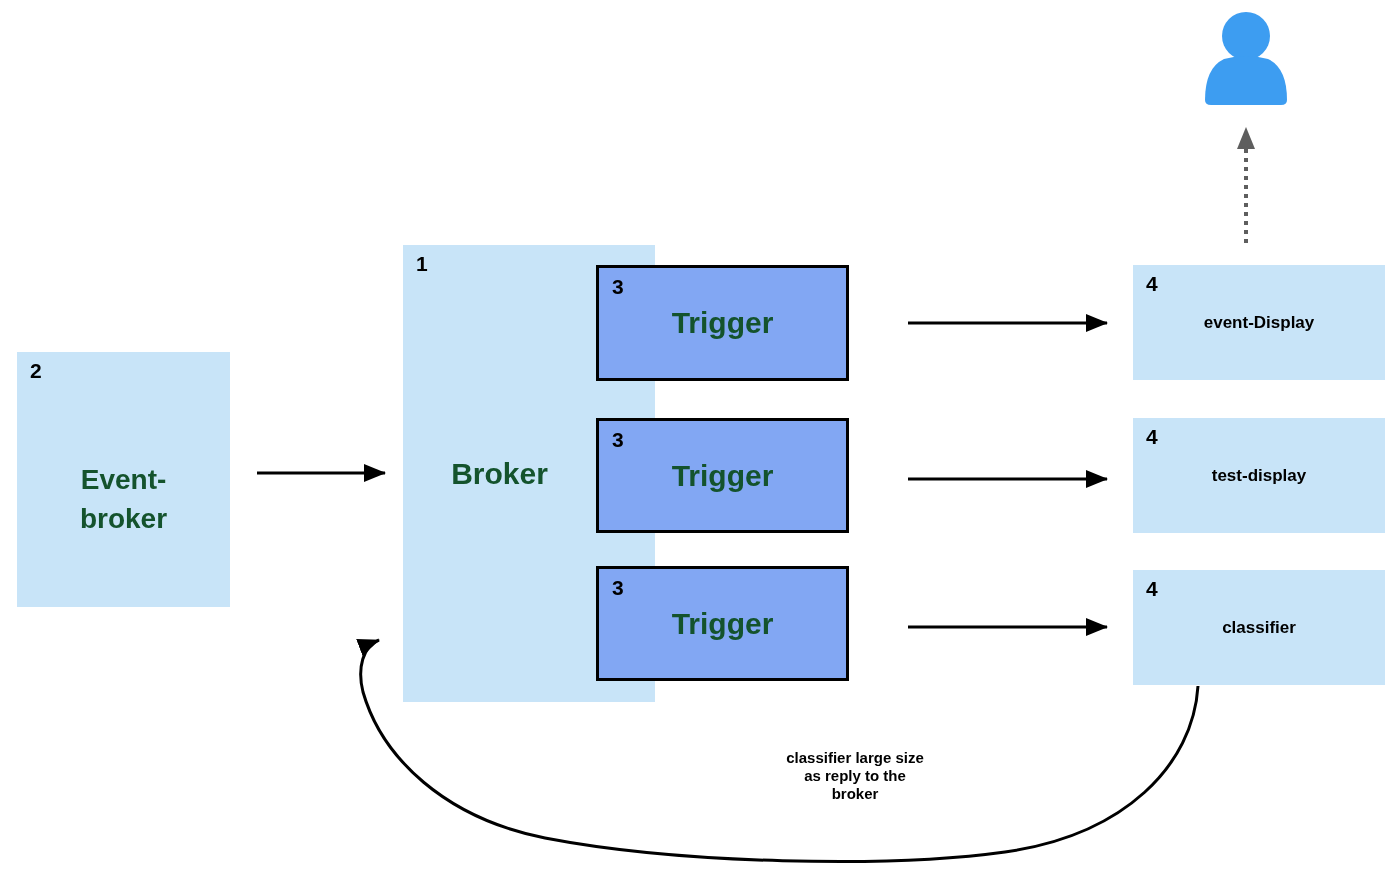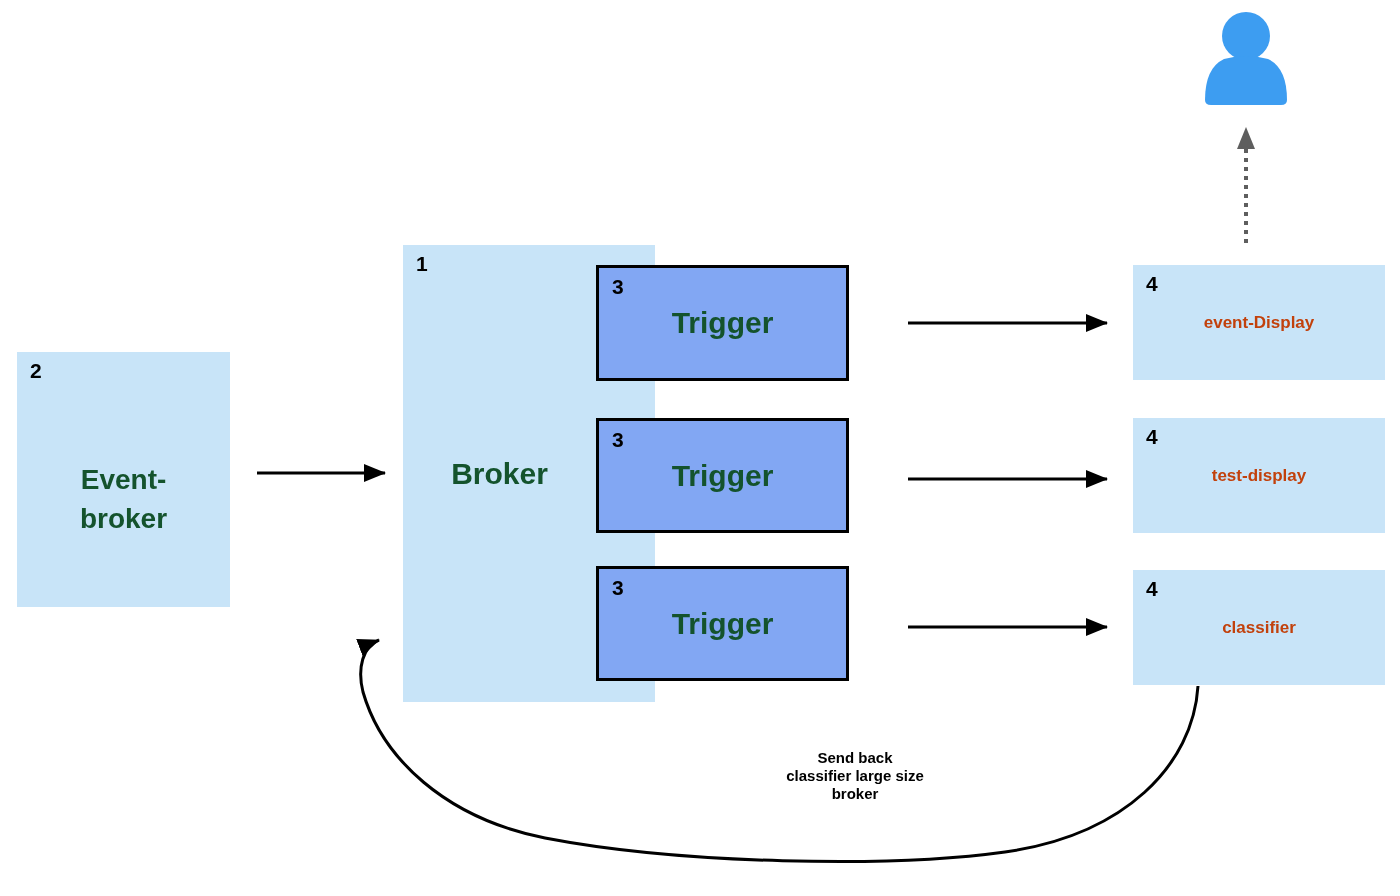"event-Display" .small-label { color: #c2410c -> #000000 }
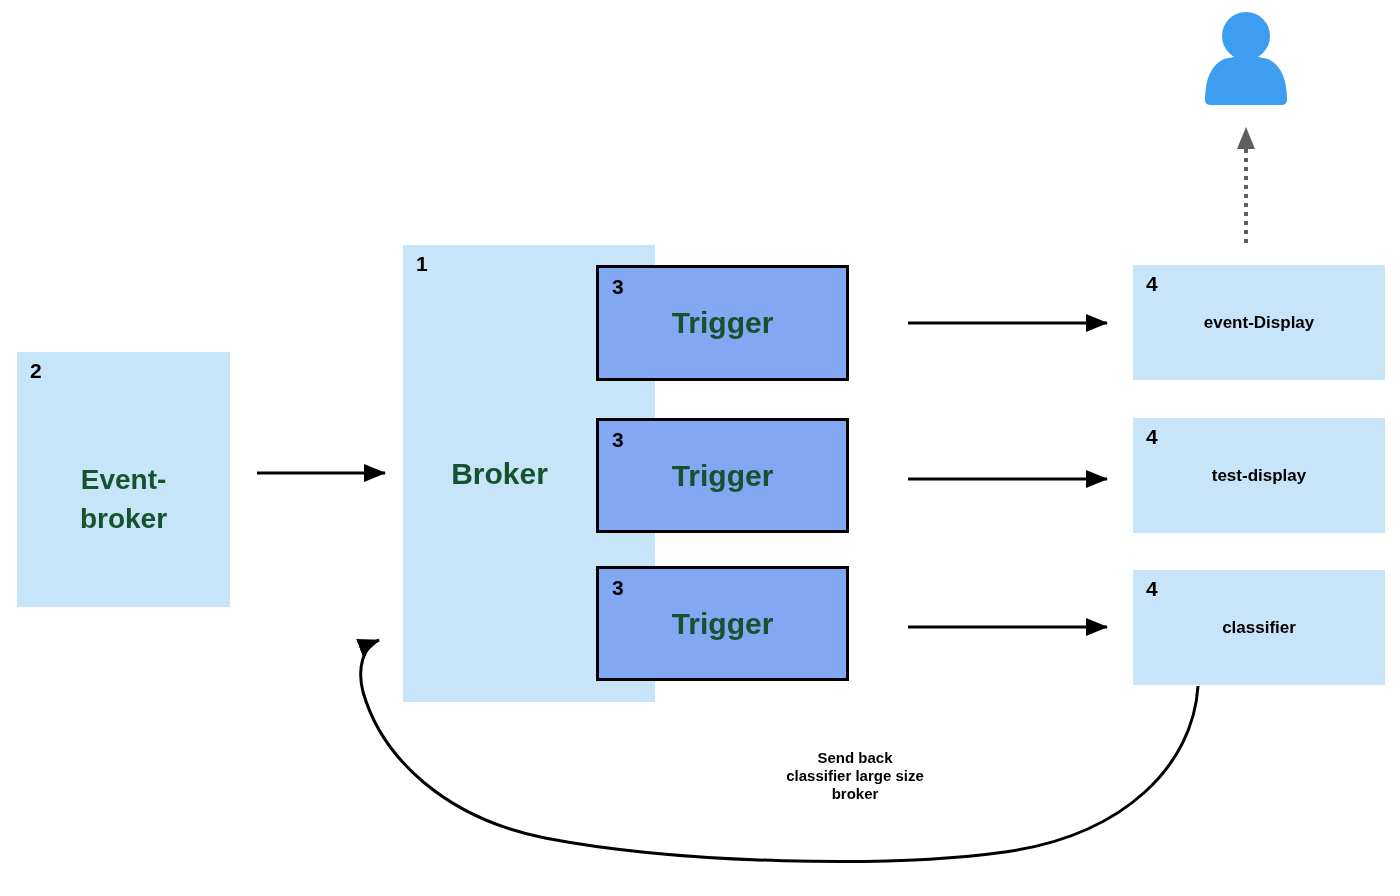"Send back" div { html: <div>Send back</div> -> none }
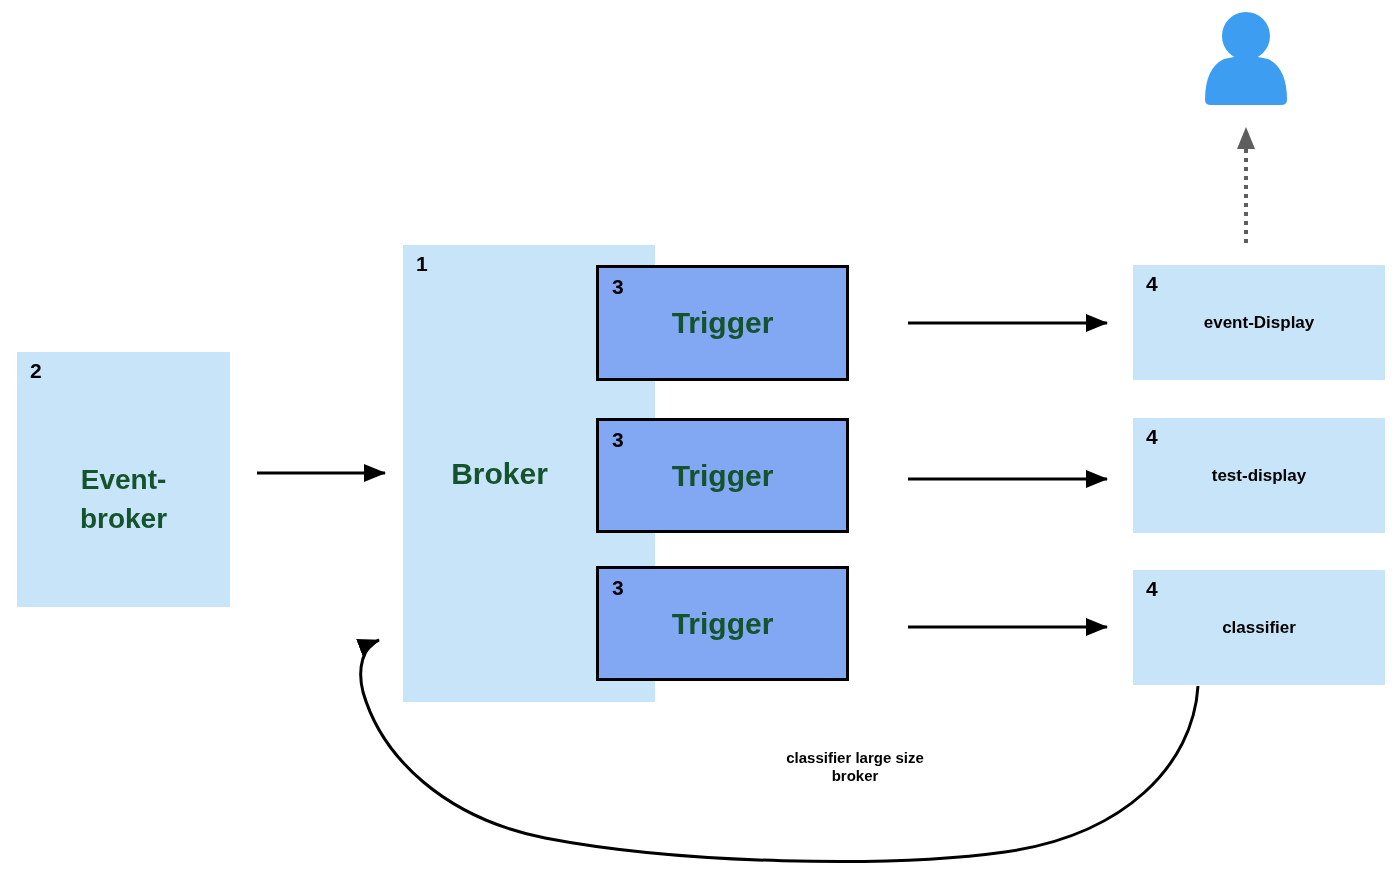"as reply to the" div { html: none -> <div>as reply to the</div> }
